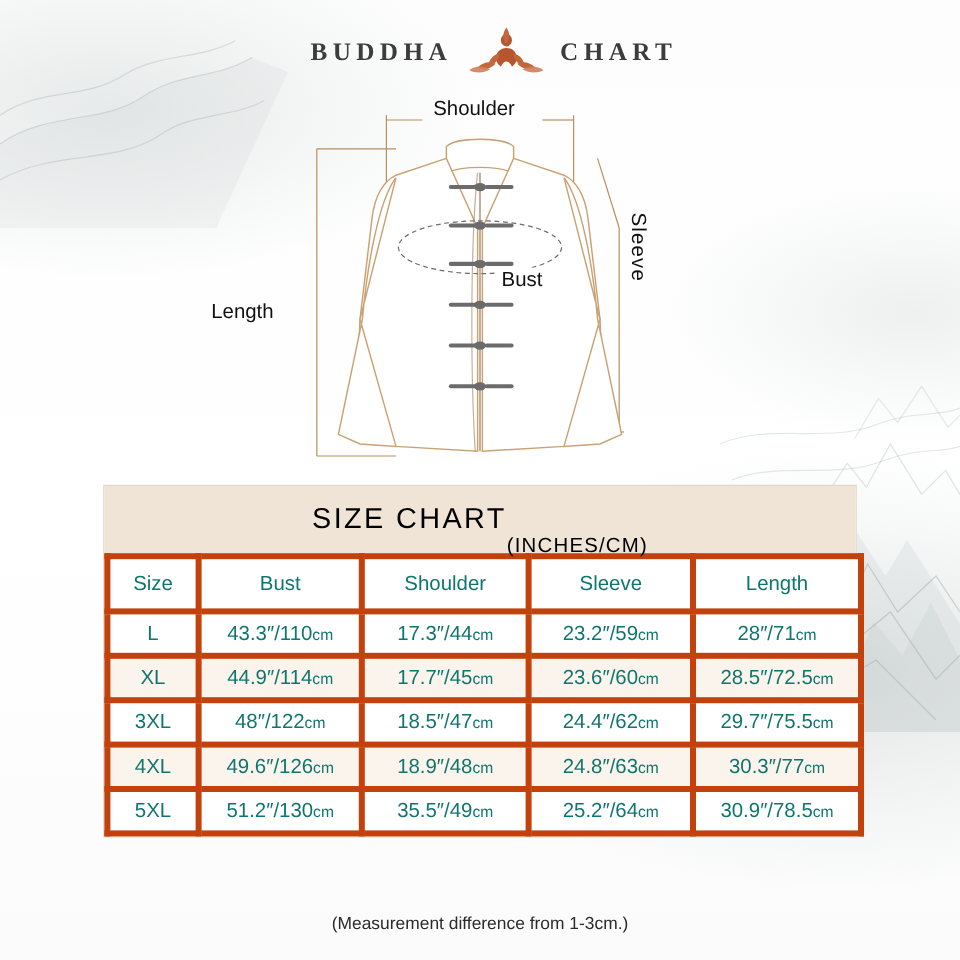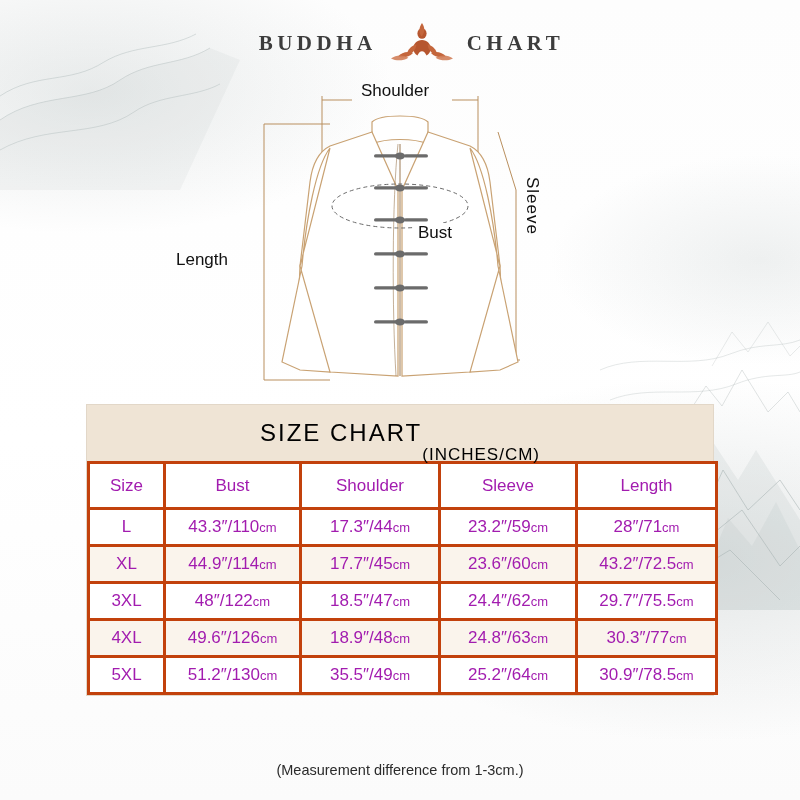"Size" th, td { border: 3px solid #c2410c -> 5px solid #c2410c; color: #a21caf -> #0f766e }
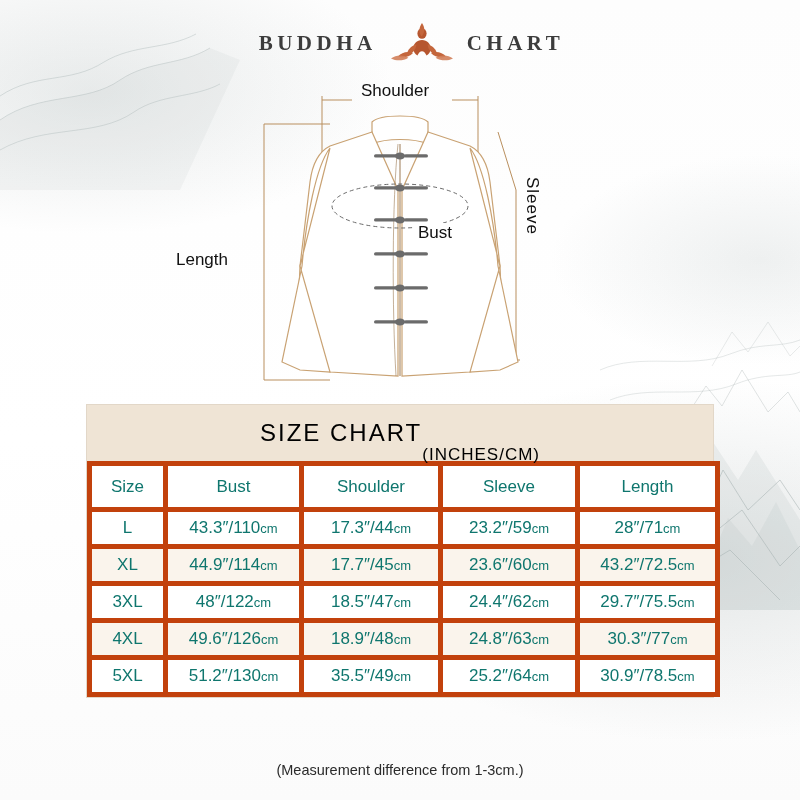"43.2″/72.5" span { text: 43.2 -> 28.5 }
